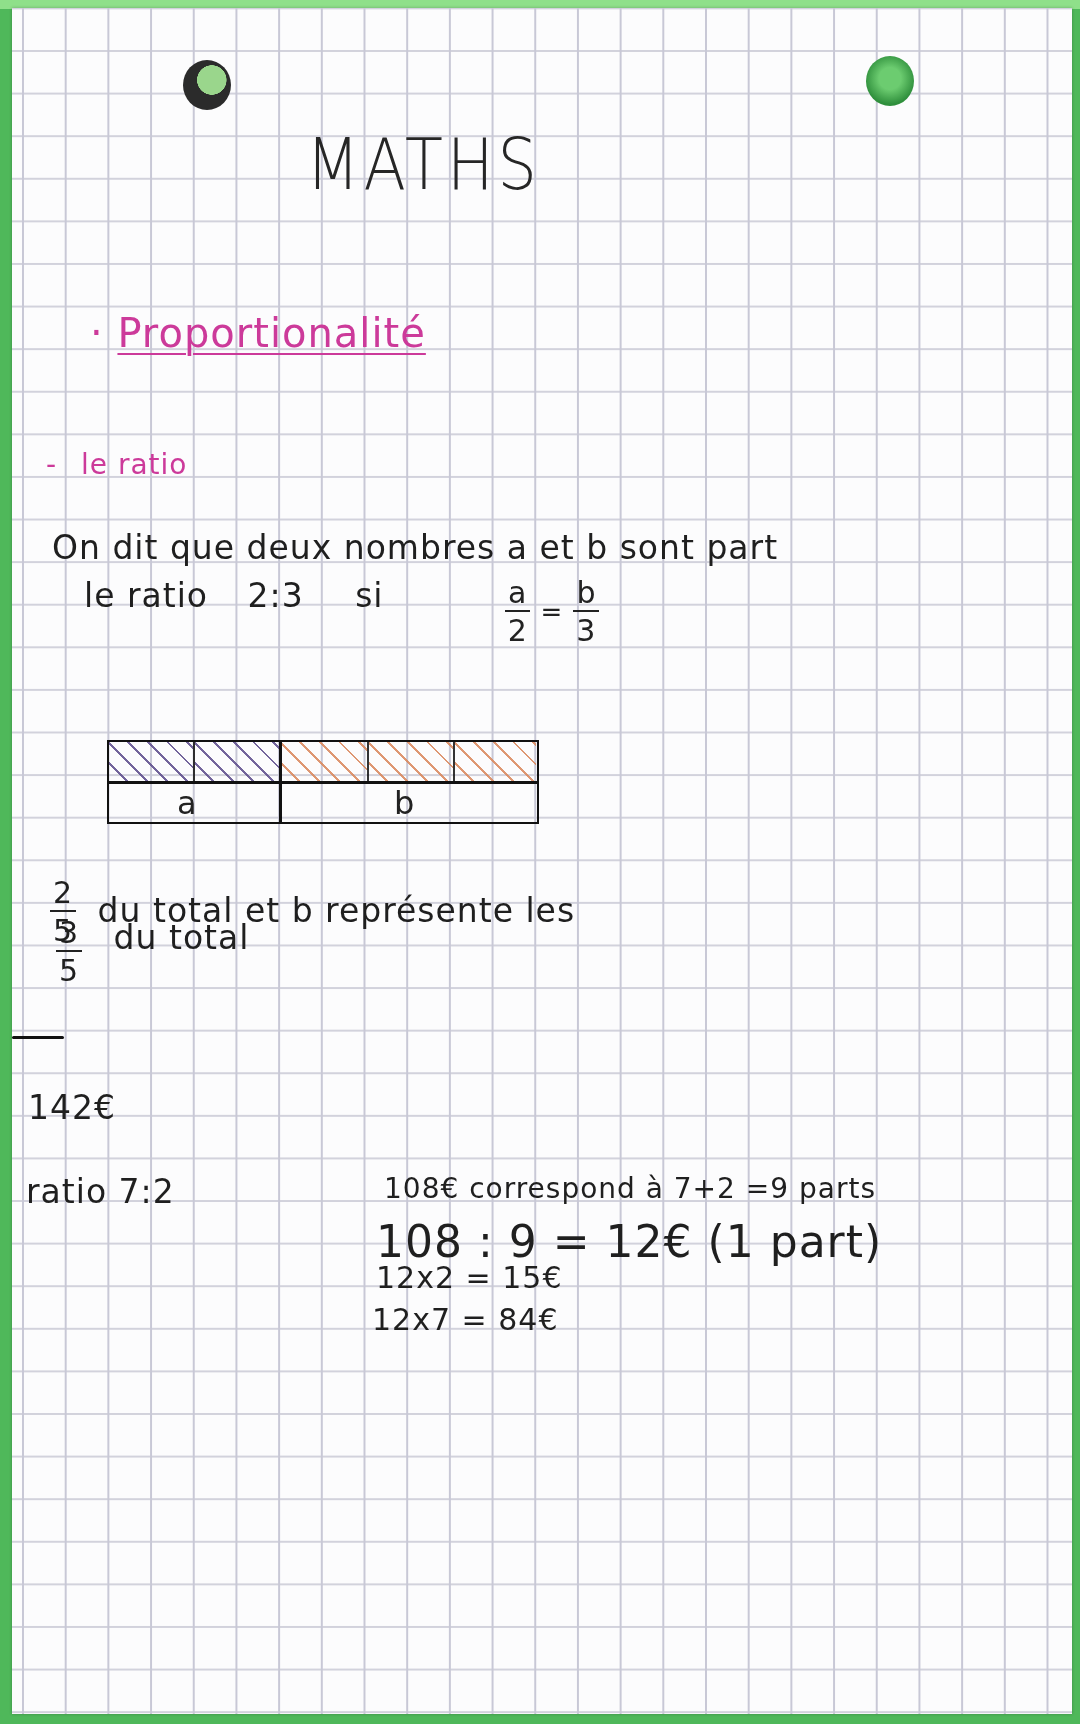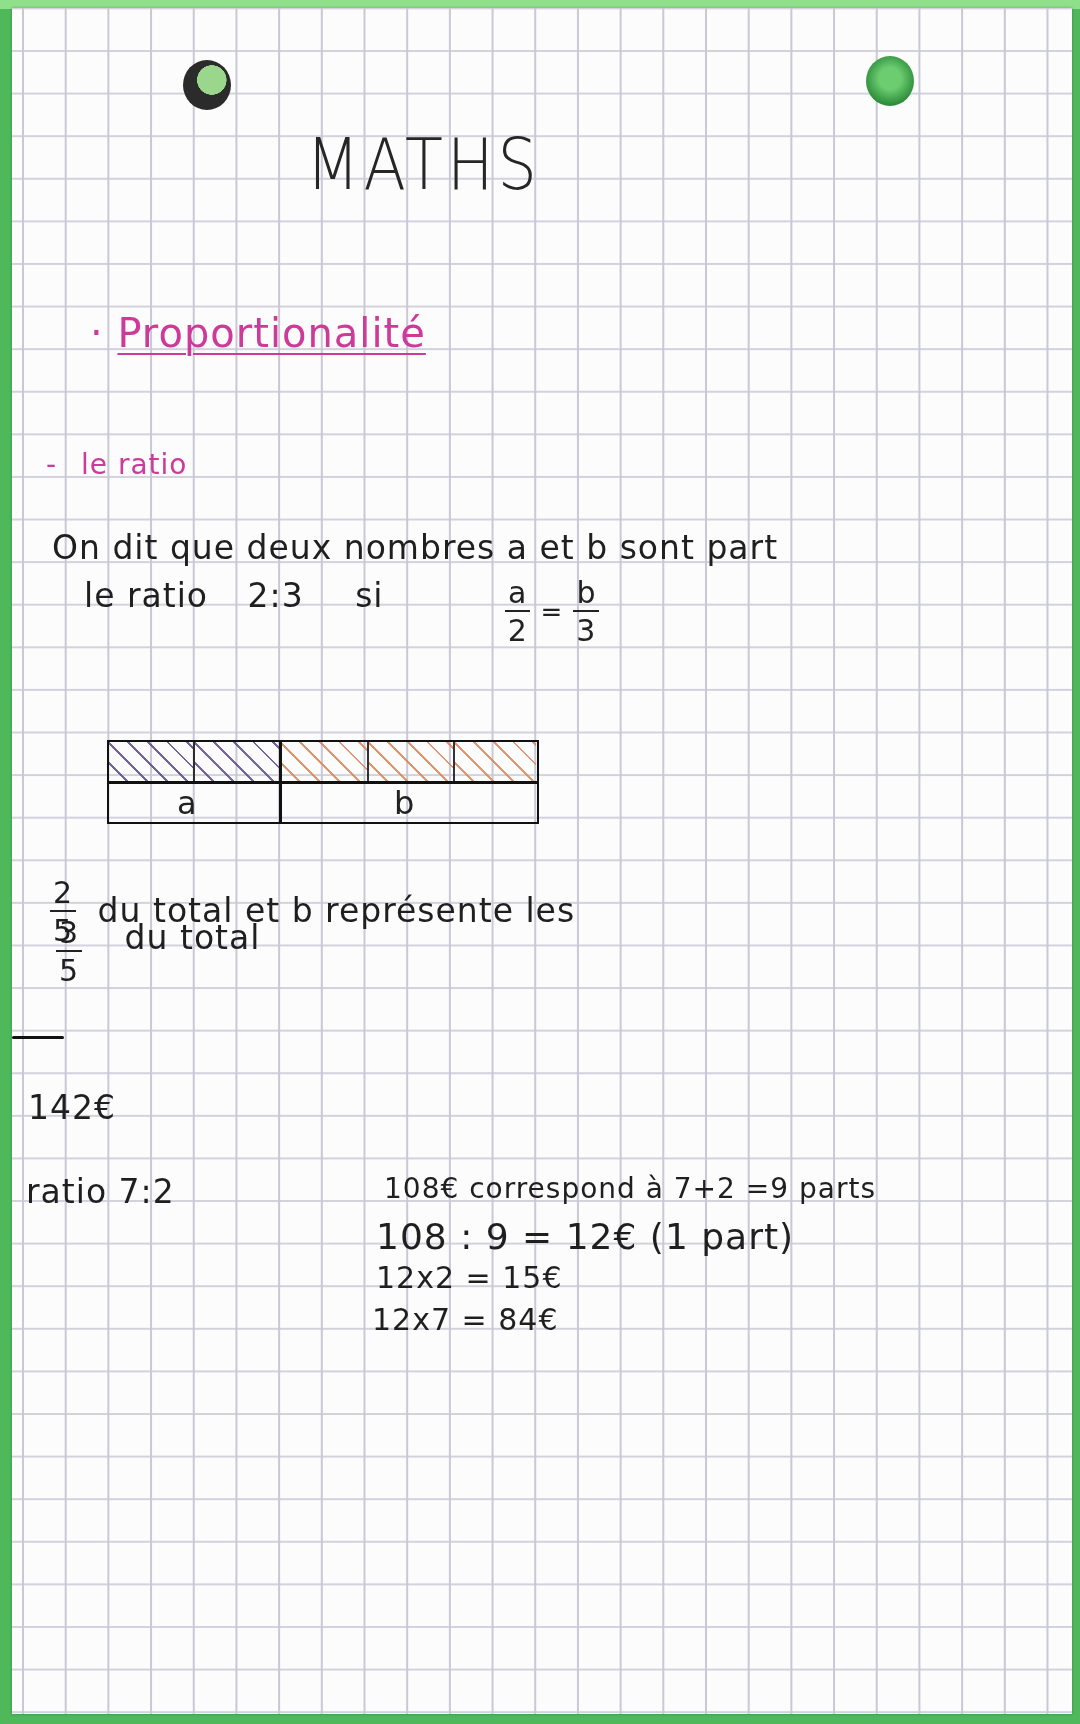"du total" span { margin-left: 11px -> none }
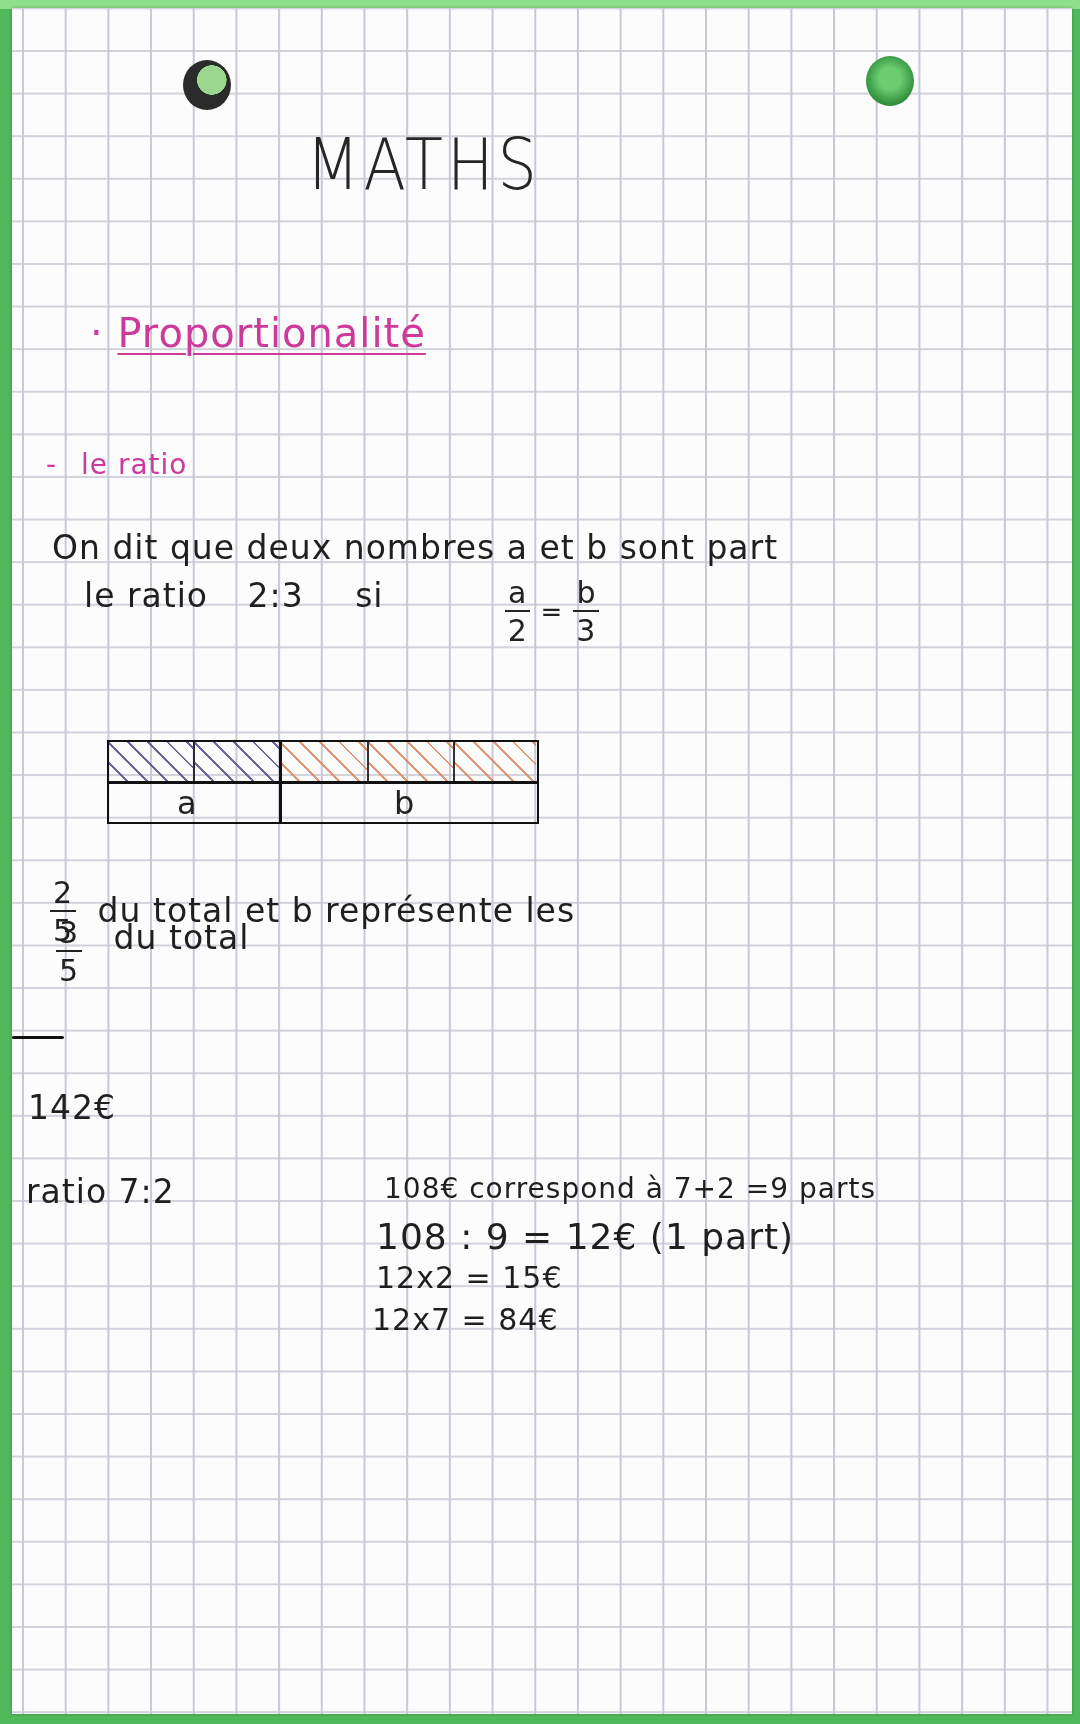"108 : 9 = 12€" div.hw { font-size: 36px -> 44px }
